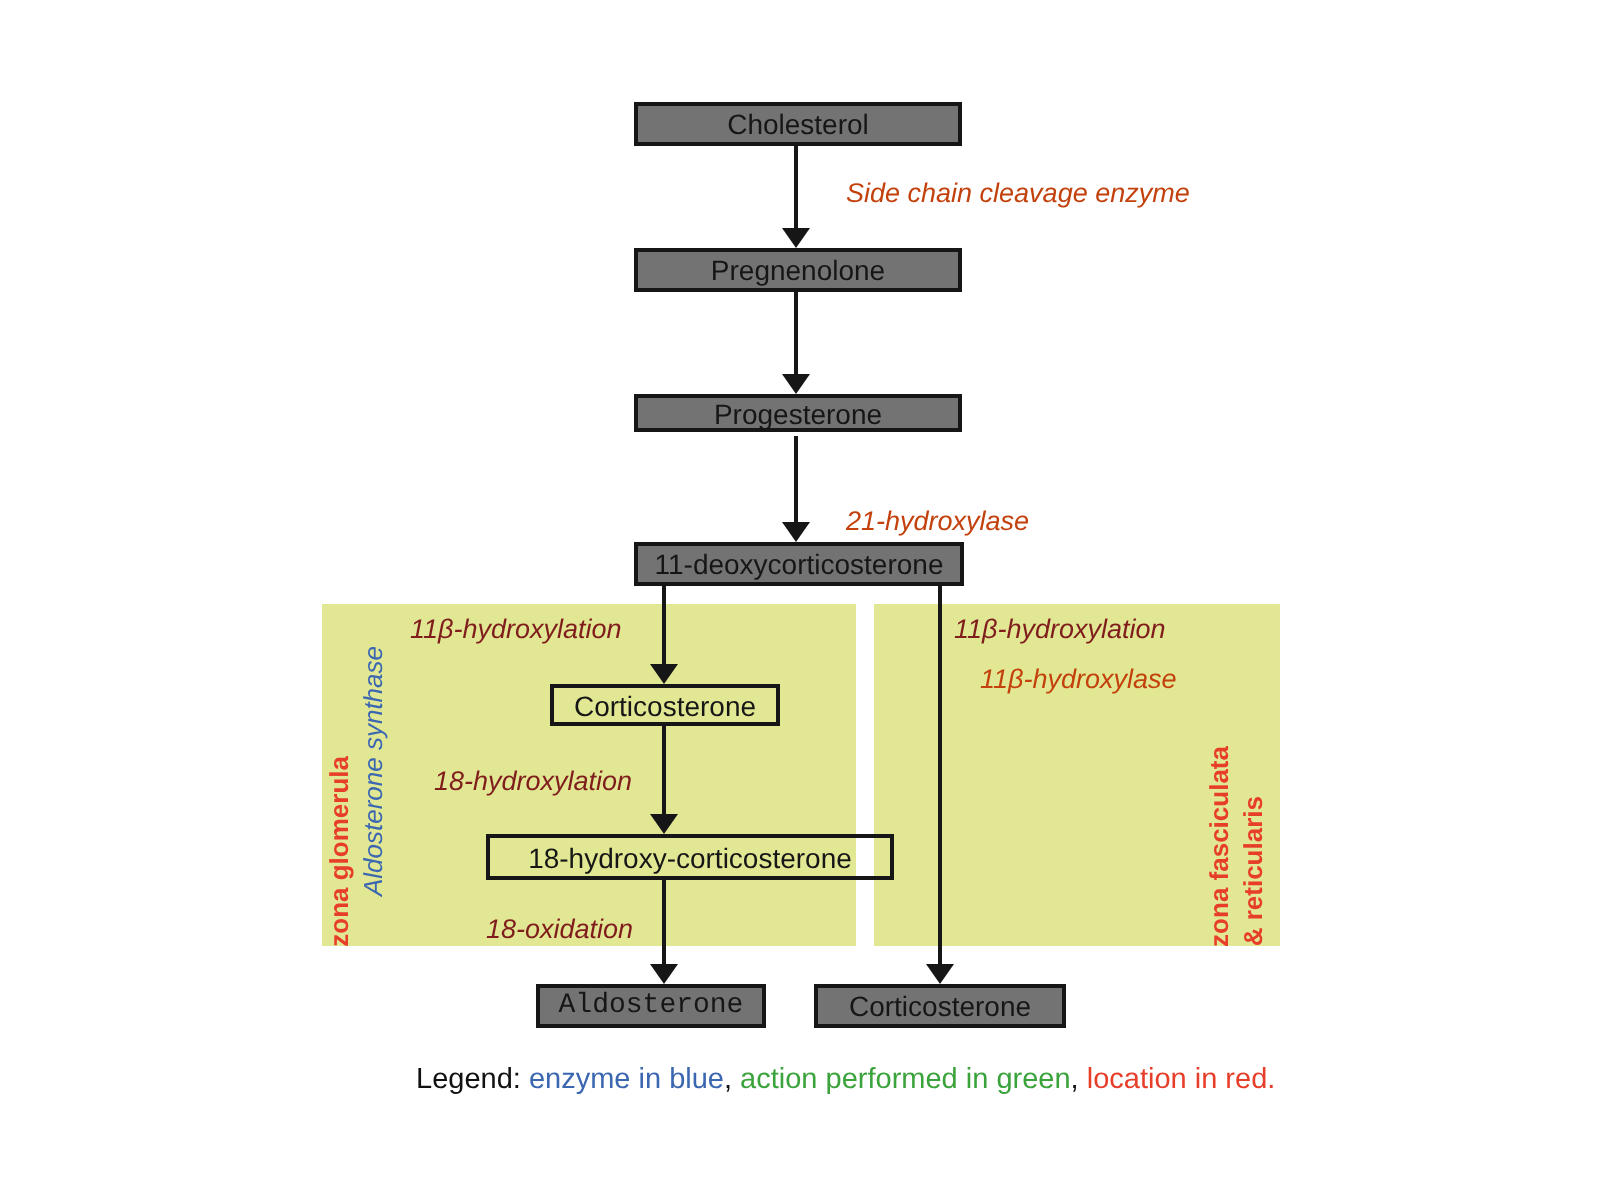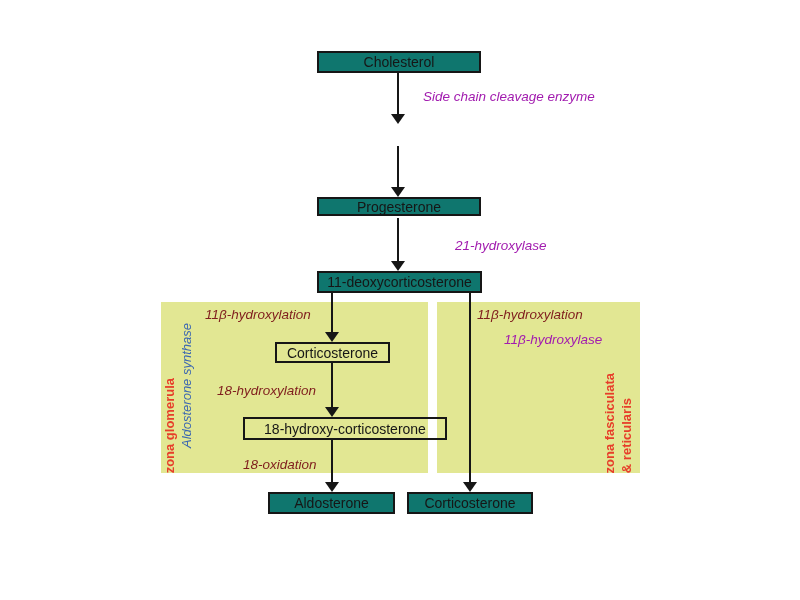"Cholesterol" .node { background: #0f766e -> #737373 }
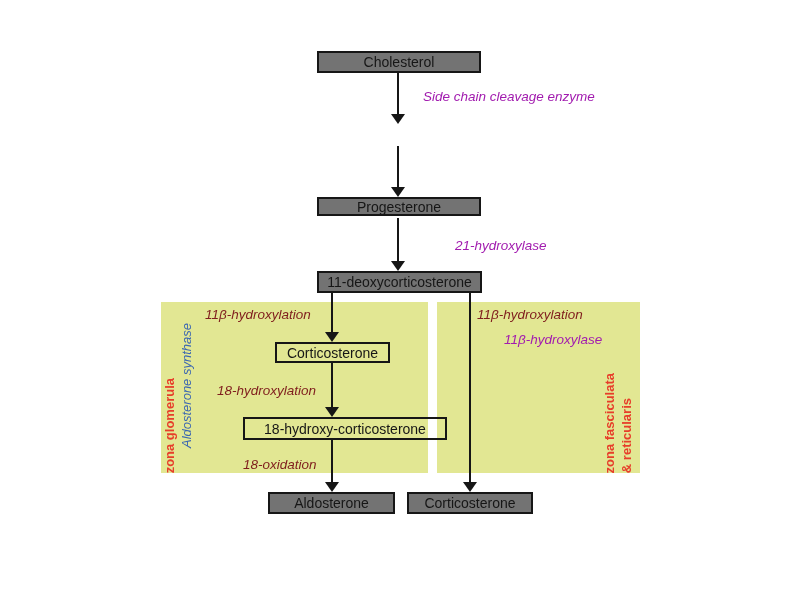"Side chain cleavage enzyme" .lbl-blue { color: #a21caf -> #c2410c }
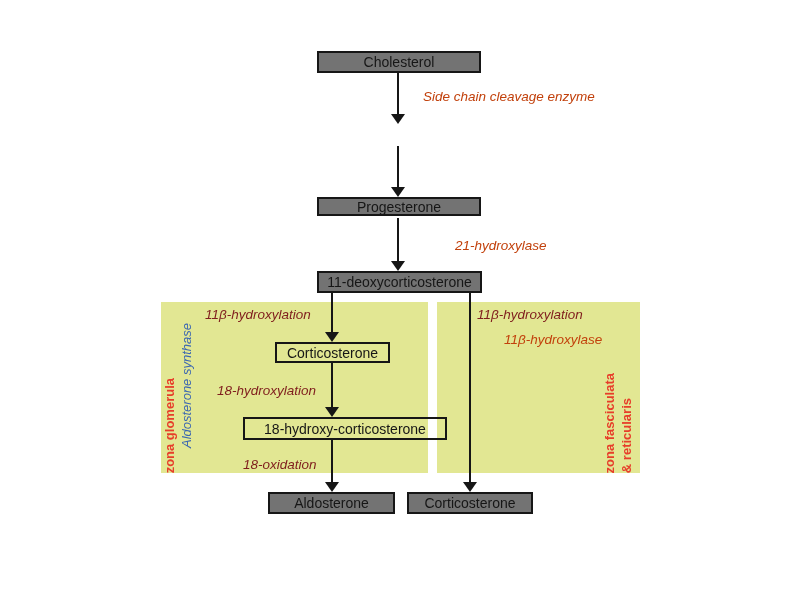"Pregnenolone" div.node { html: none -> <div> <span>Pregnenolone</span> </div> }
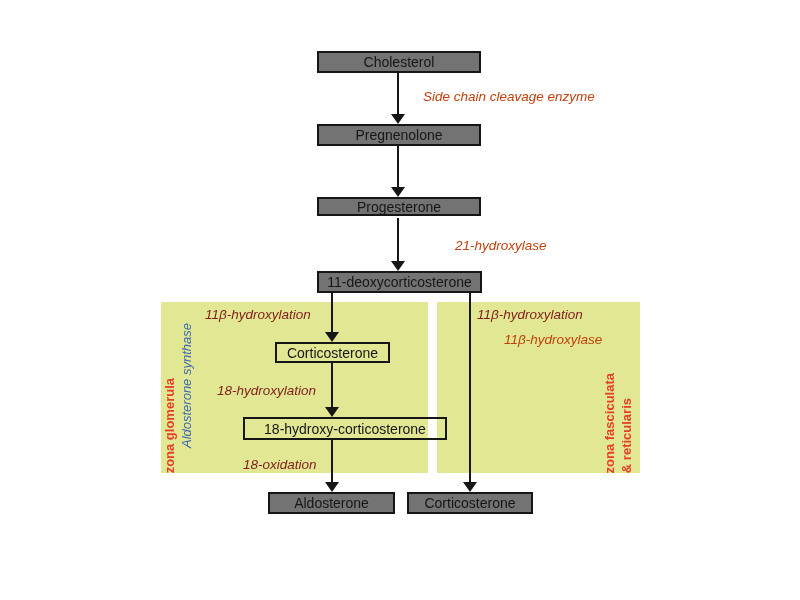"21-hydroxylase" div.lbl { margin-left: 32px -> none; top: 238px -> 253px }
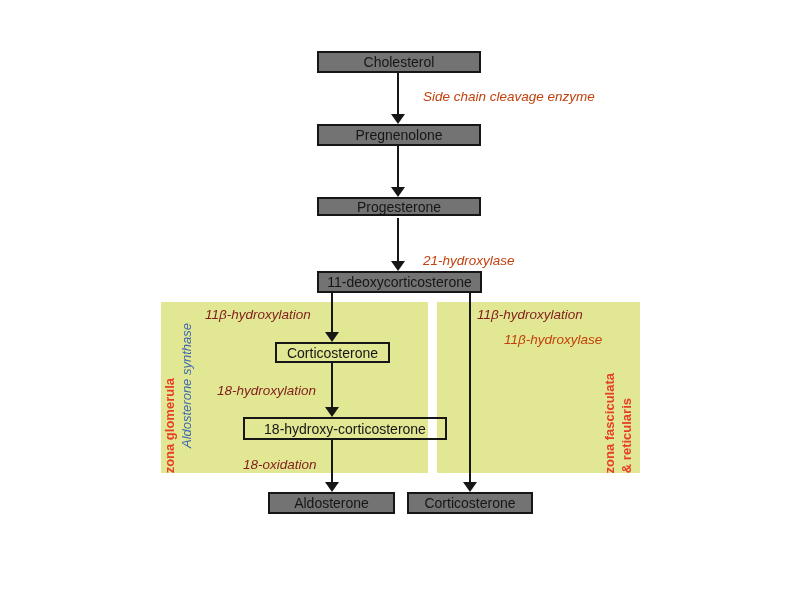"11β-hydroxylase" div.lbl { left: 504px -> 490px }
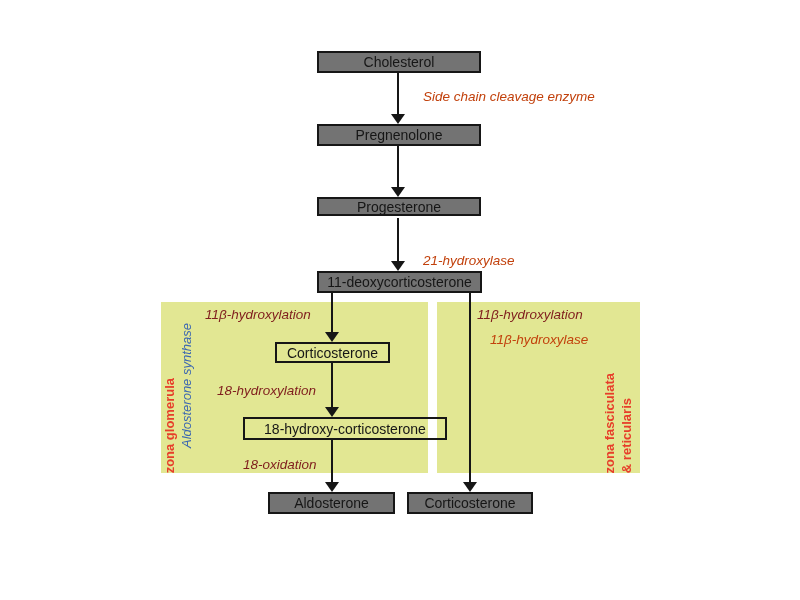"Aldosterone" div.node { font-family: none -> Liberation Mono, monospace; width: 127px -> 115px }
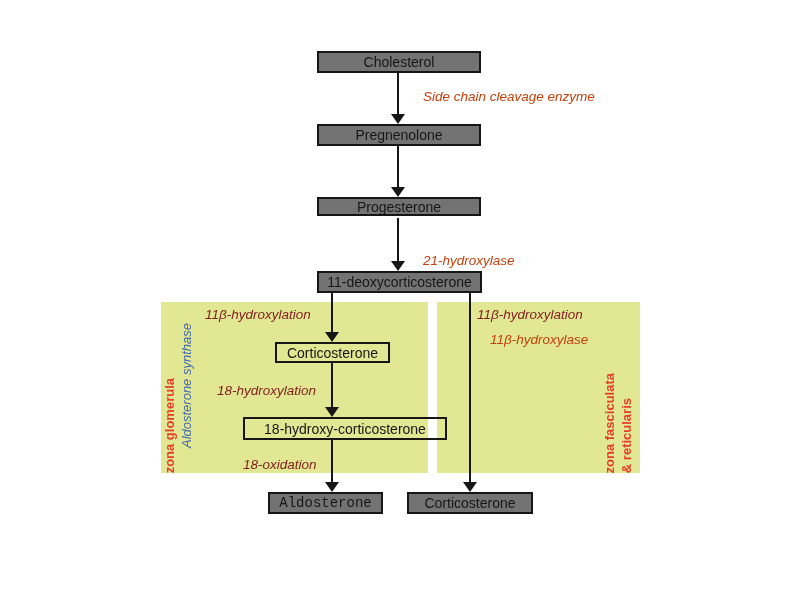"Legend: enzyme in blue, action" div { html: none -> <div> <span>Legend:</span> <span>enzyme in blue</span><span>,</span> <span>action performed in green</span><span>,</span> <span>location in red.</span> </div> }
